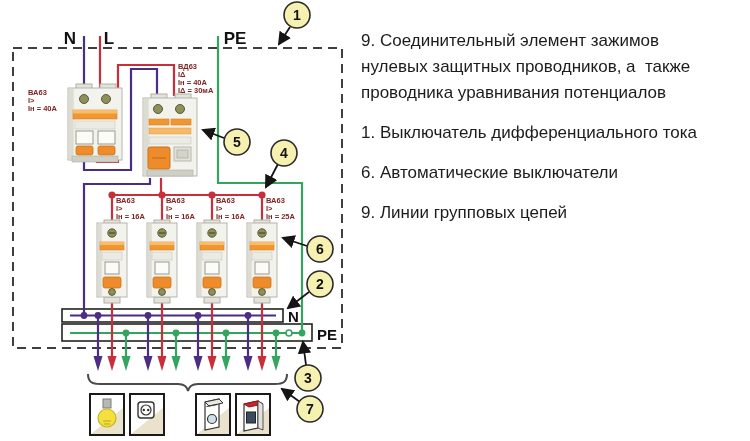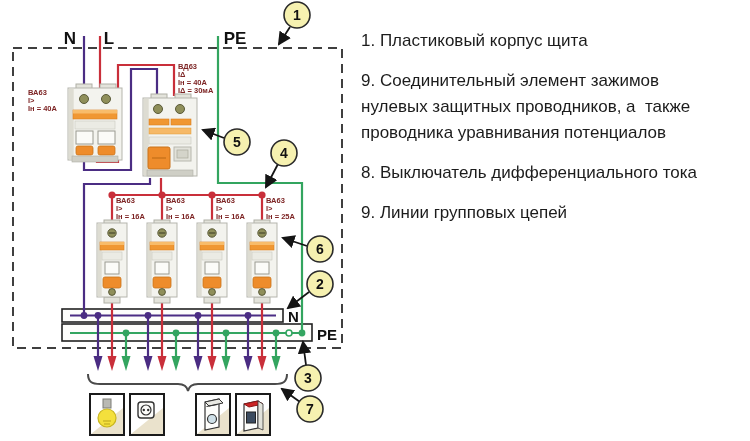"1. Пластиковый корпус щита" div.legend-item { html: <div>1. Пластиковый корпус щита</div> -> none }
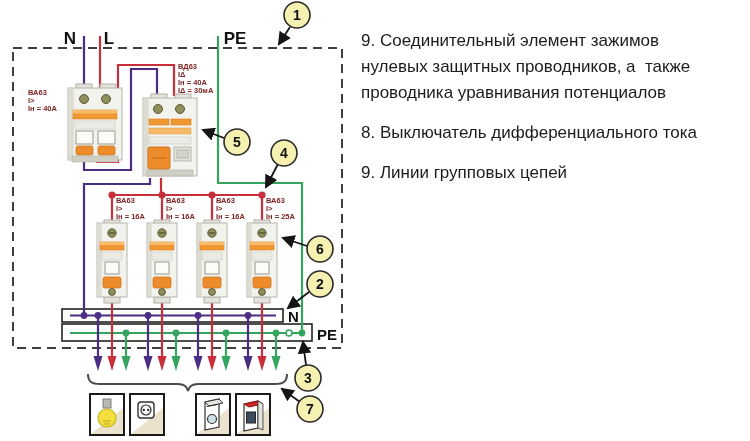"8. Выключатель дифференциального тока" div.legend-item { text: 8 -> 1 }
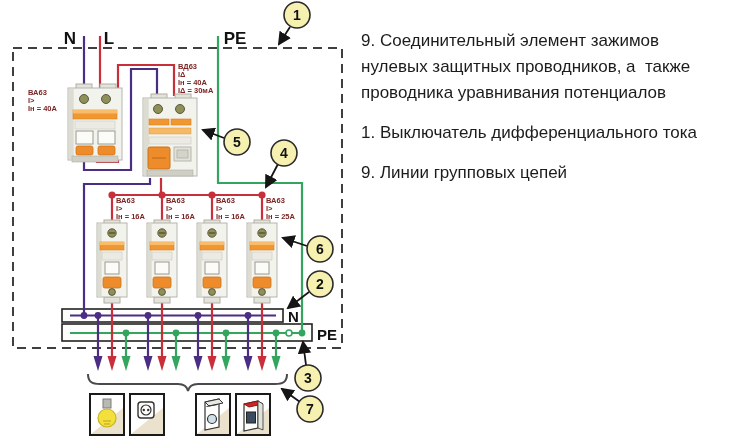"6. Автоматические выключатели" div.legend-item { html: none -> <div>6. Автоматические выключатели</div> }
